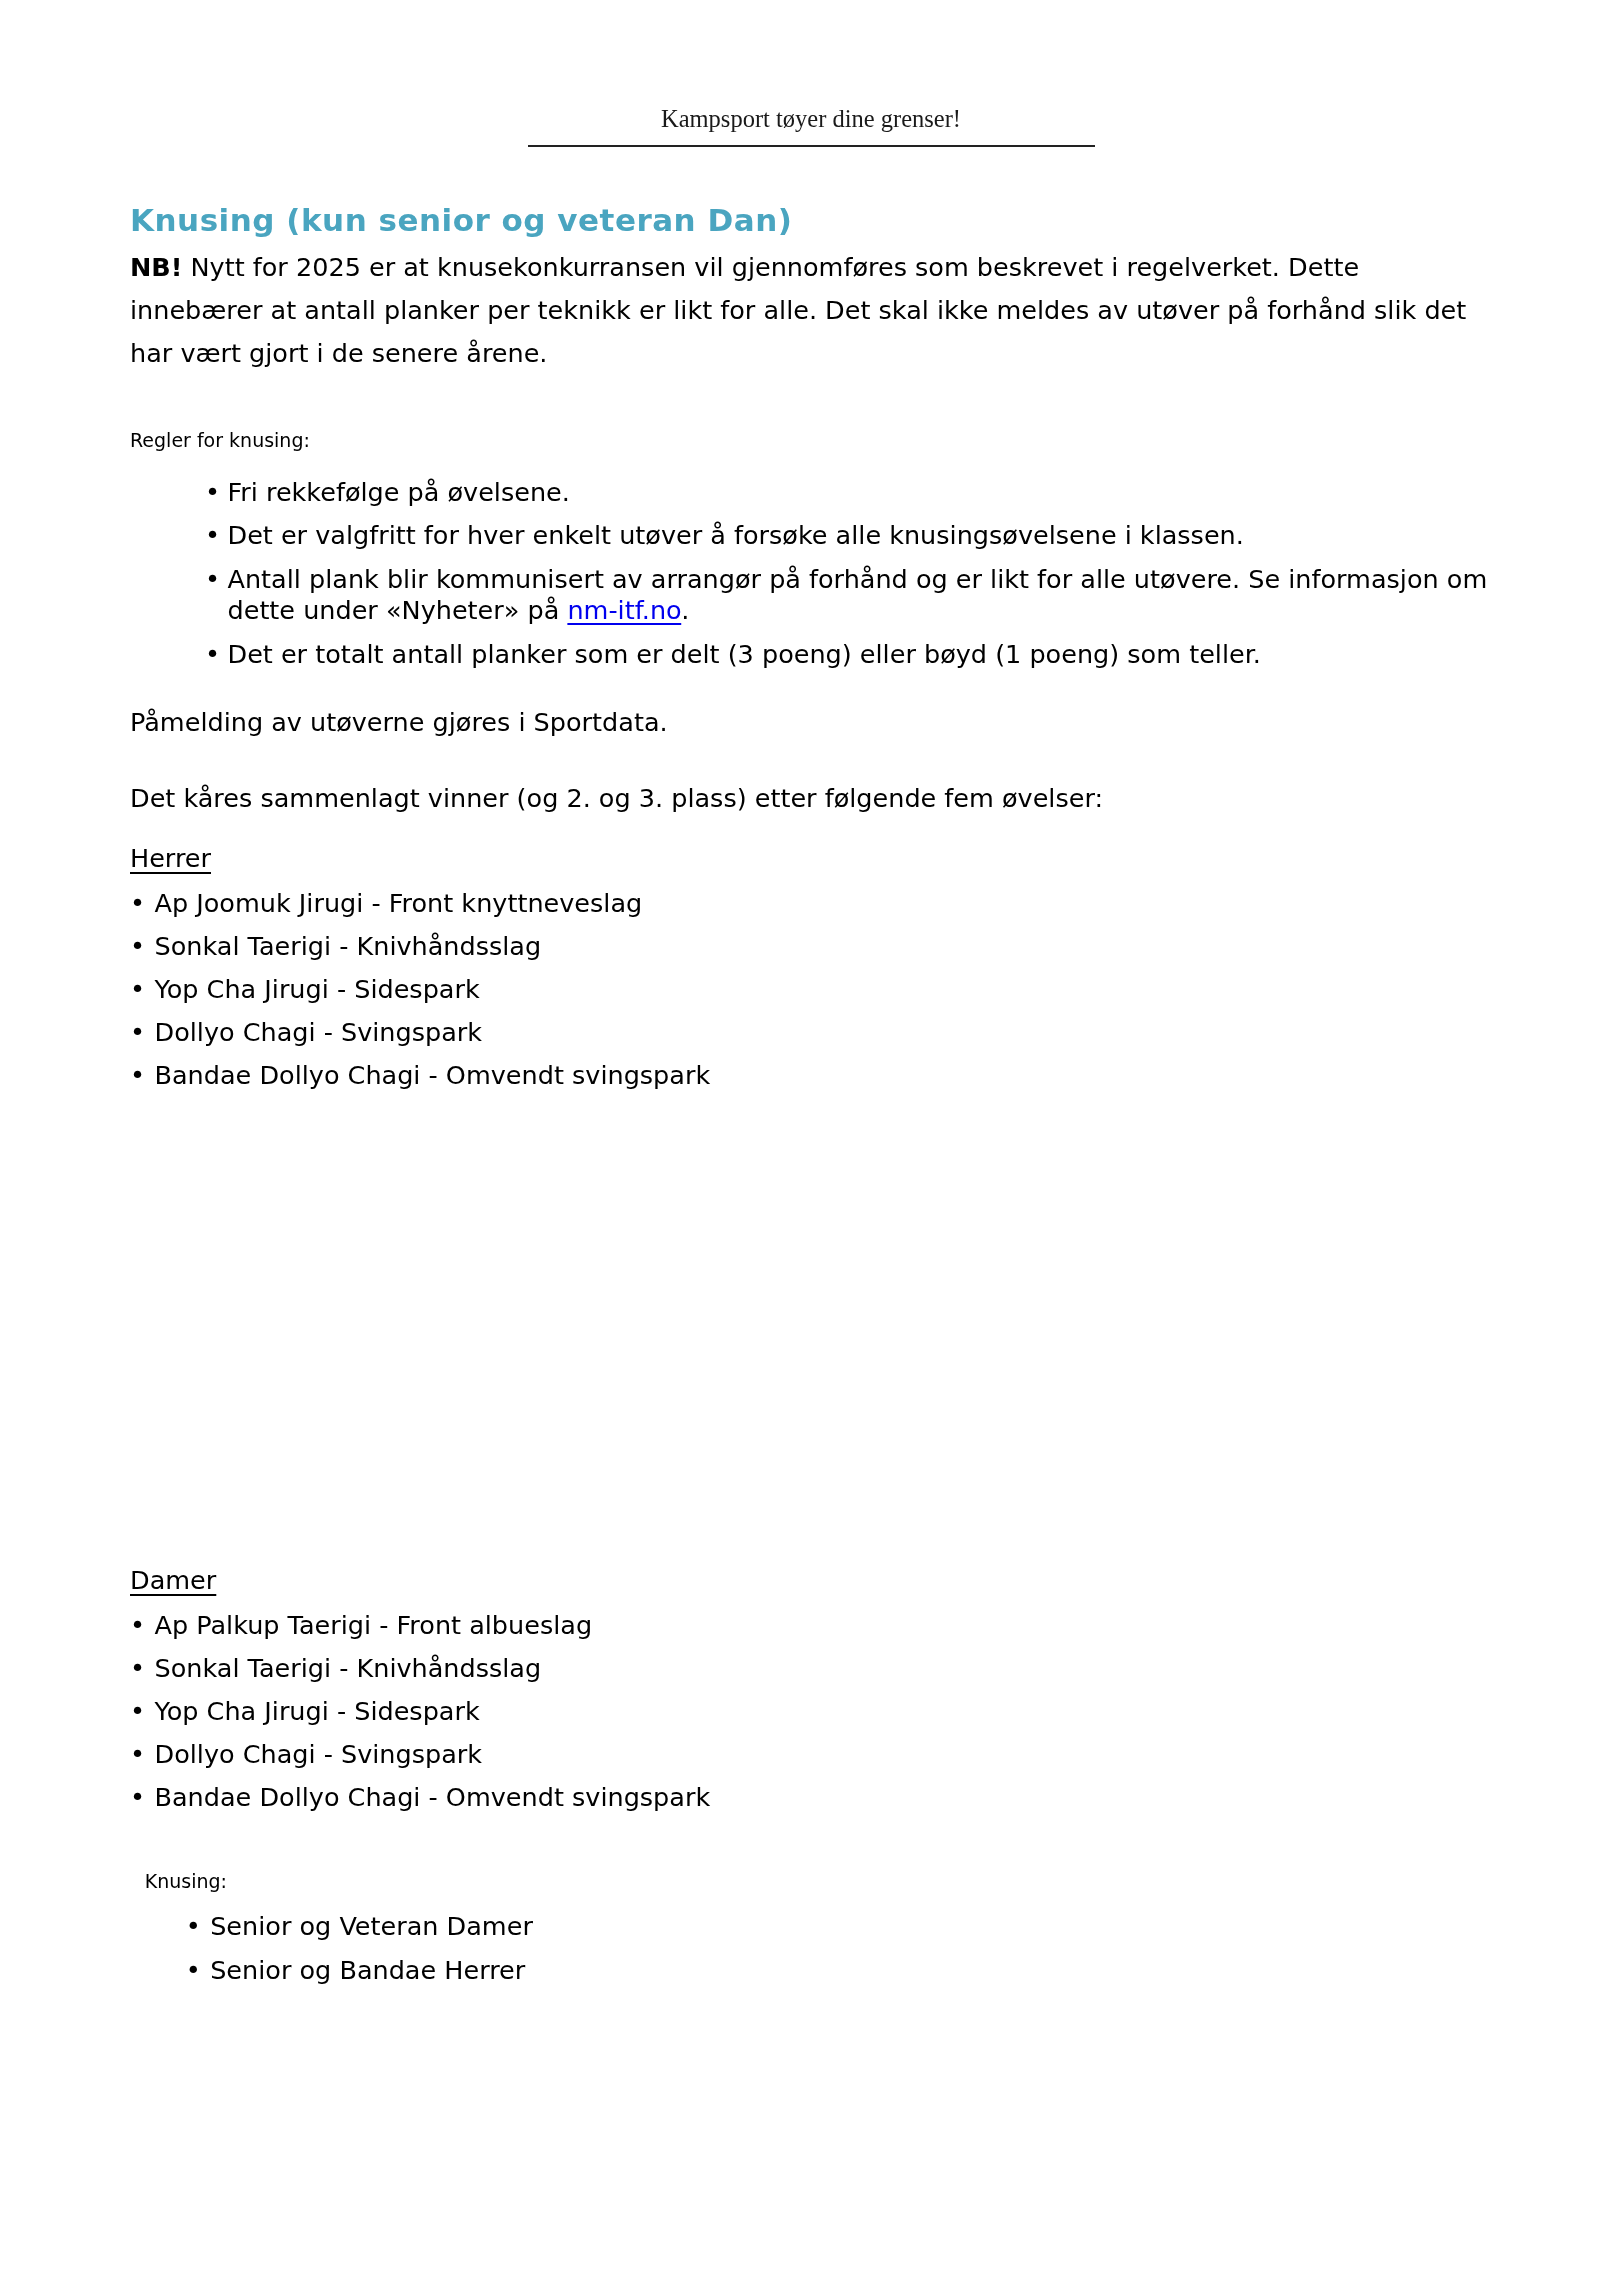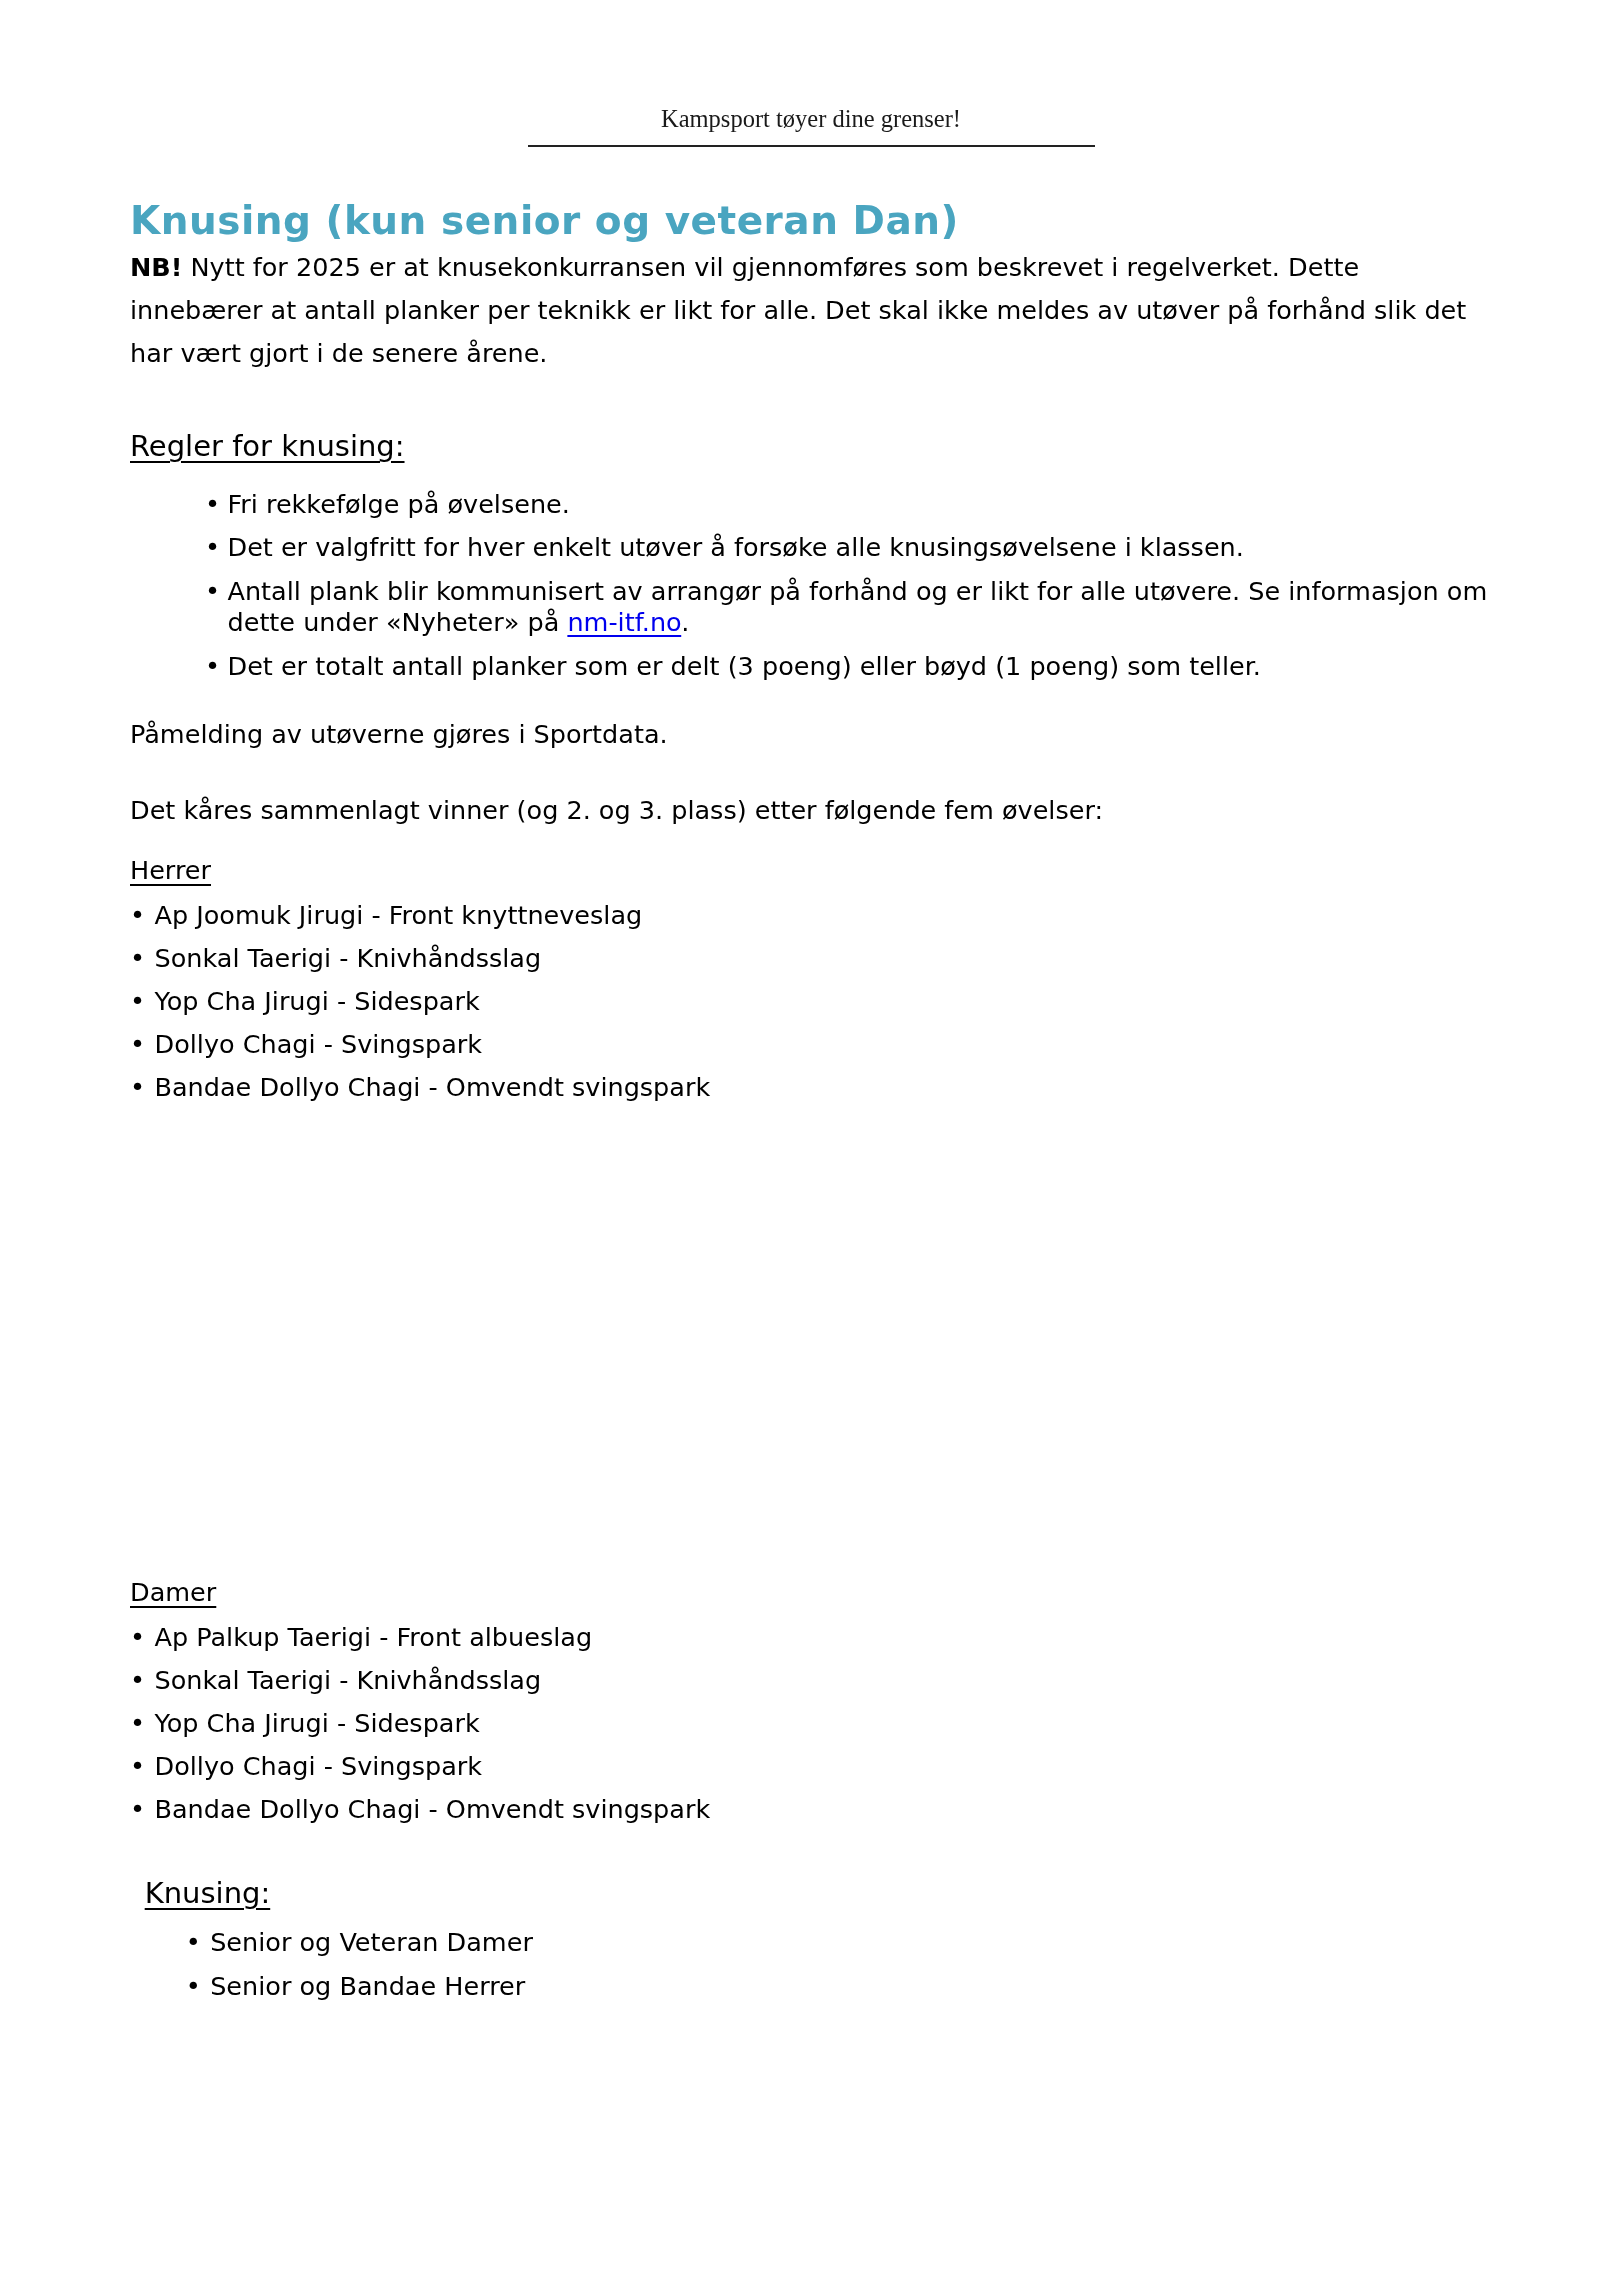"Knusing (kun senior og veteran" .page-title { font-size: 39px -> 31px }
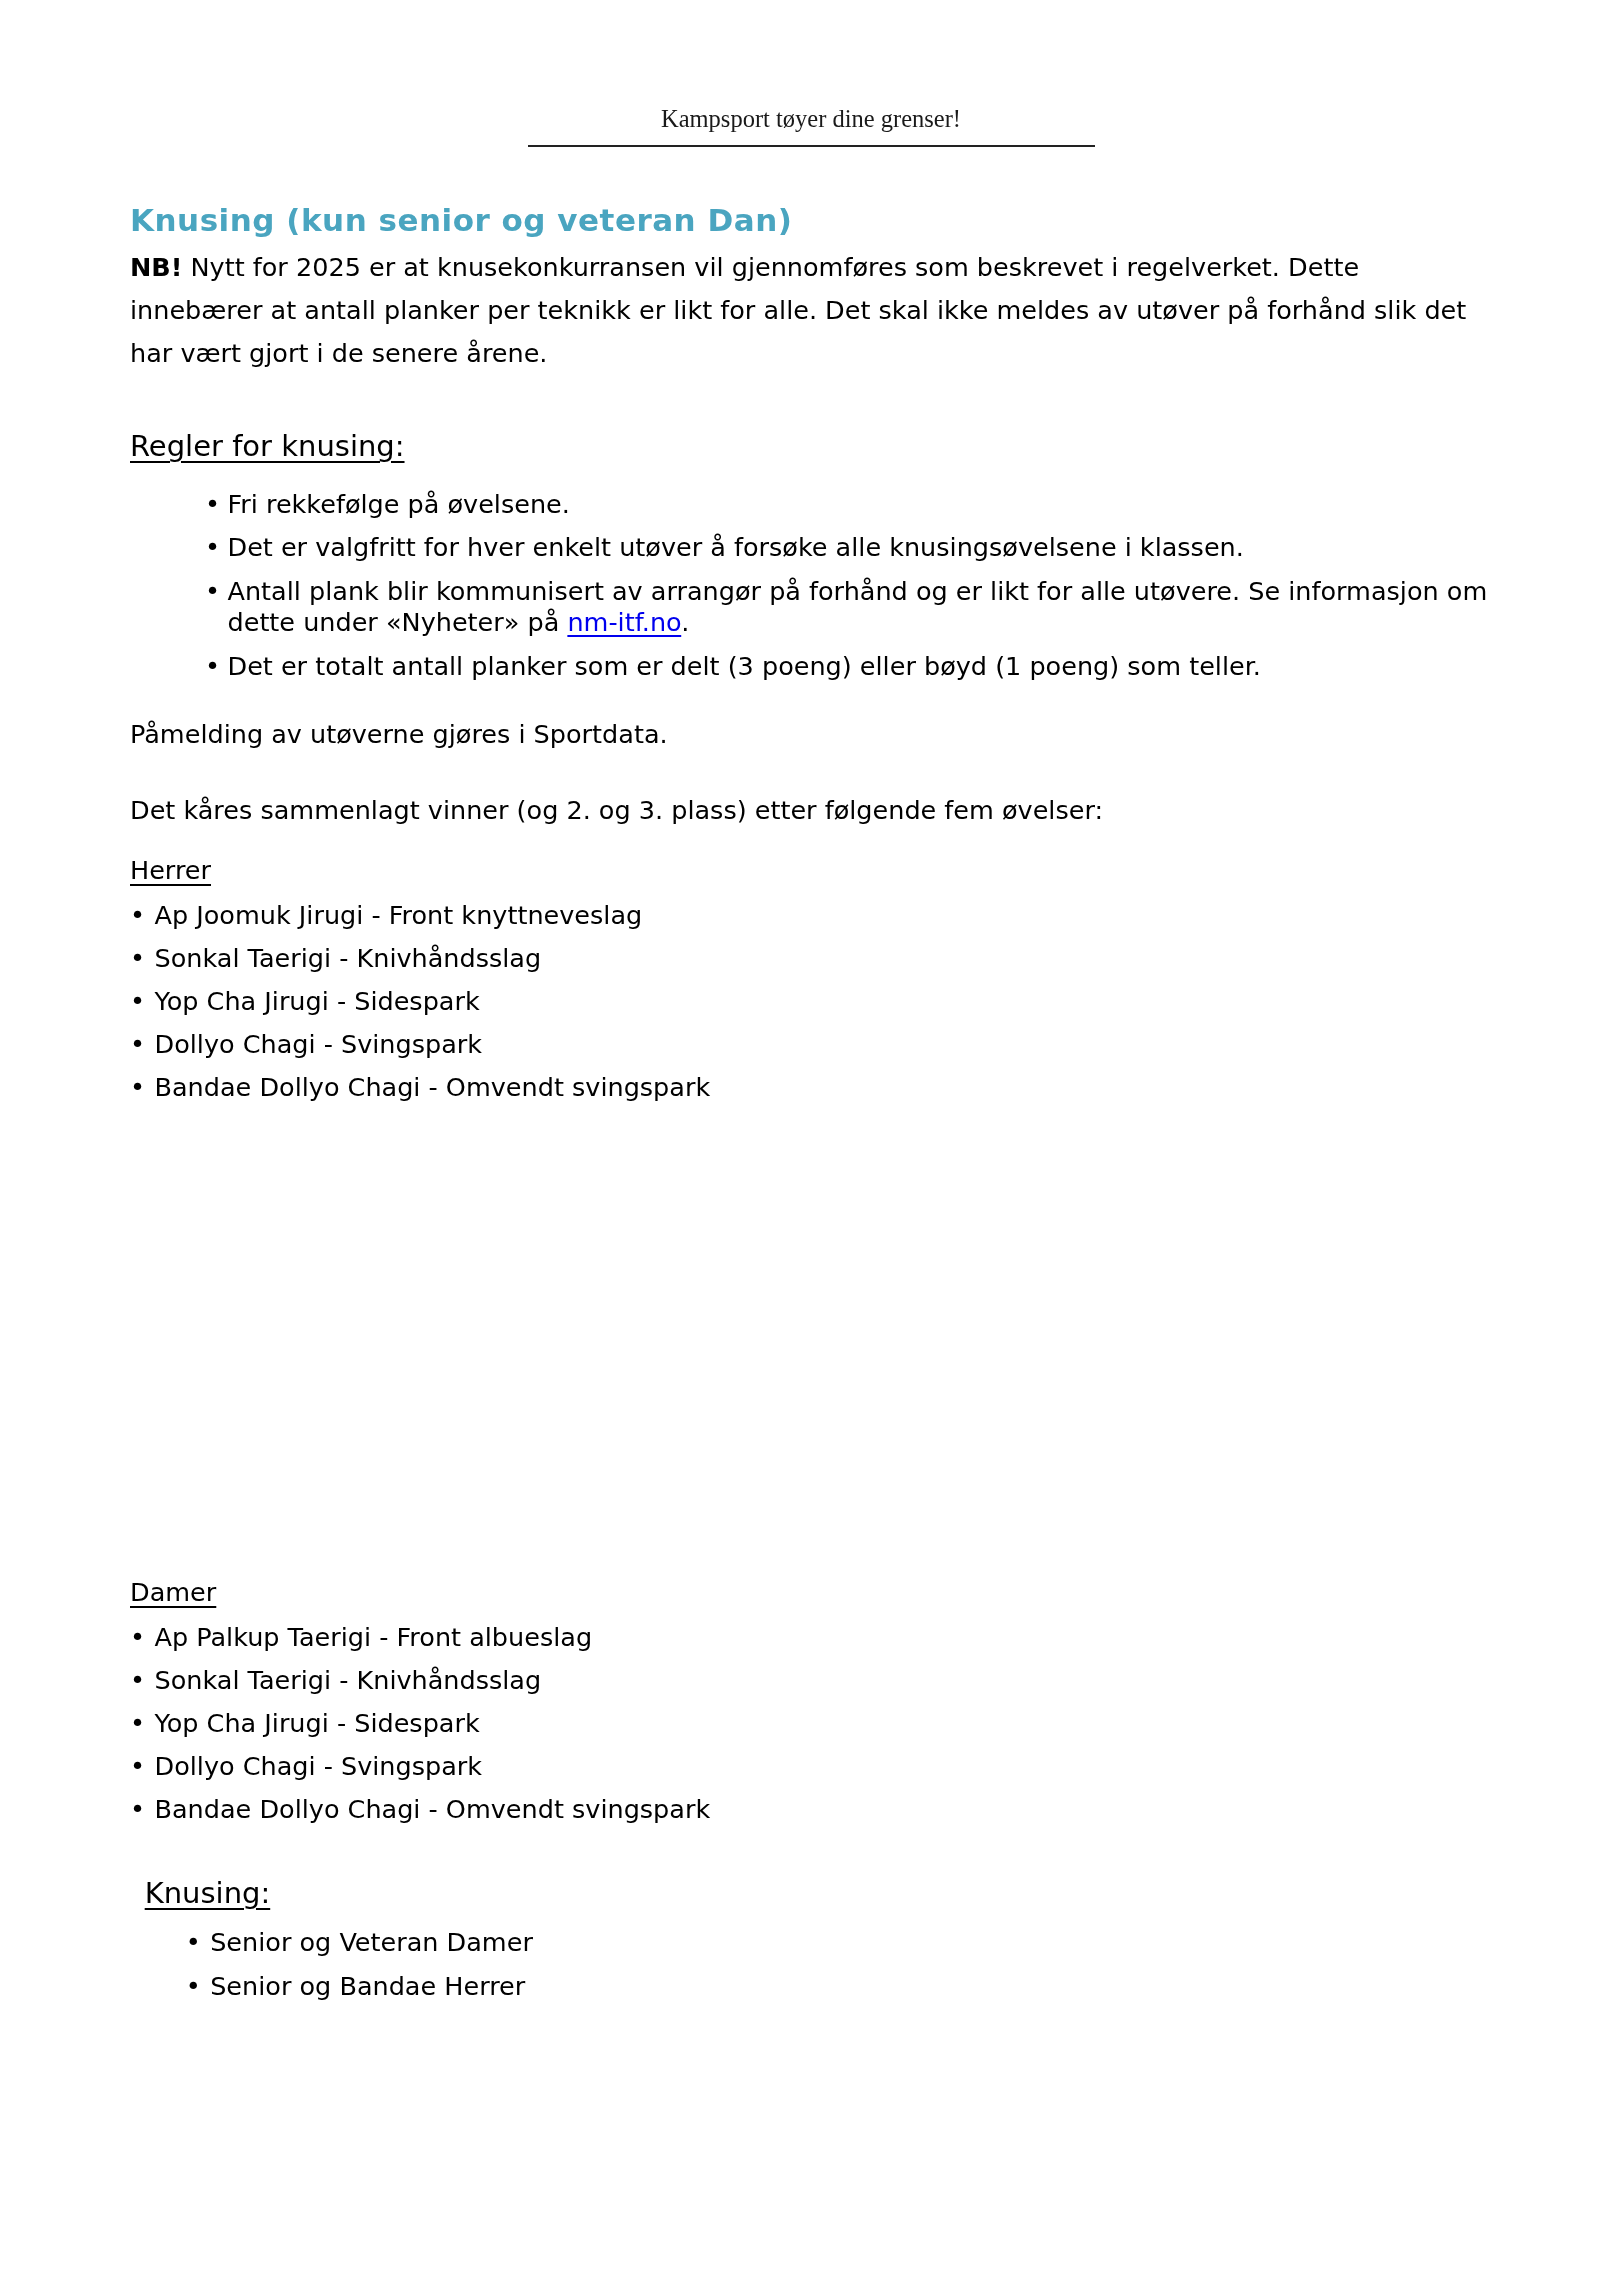"Regler for knusing:" .section-heading { font-size: 29px -> 19px; text-decoration: underline -> none }
